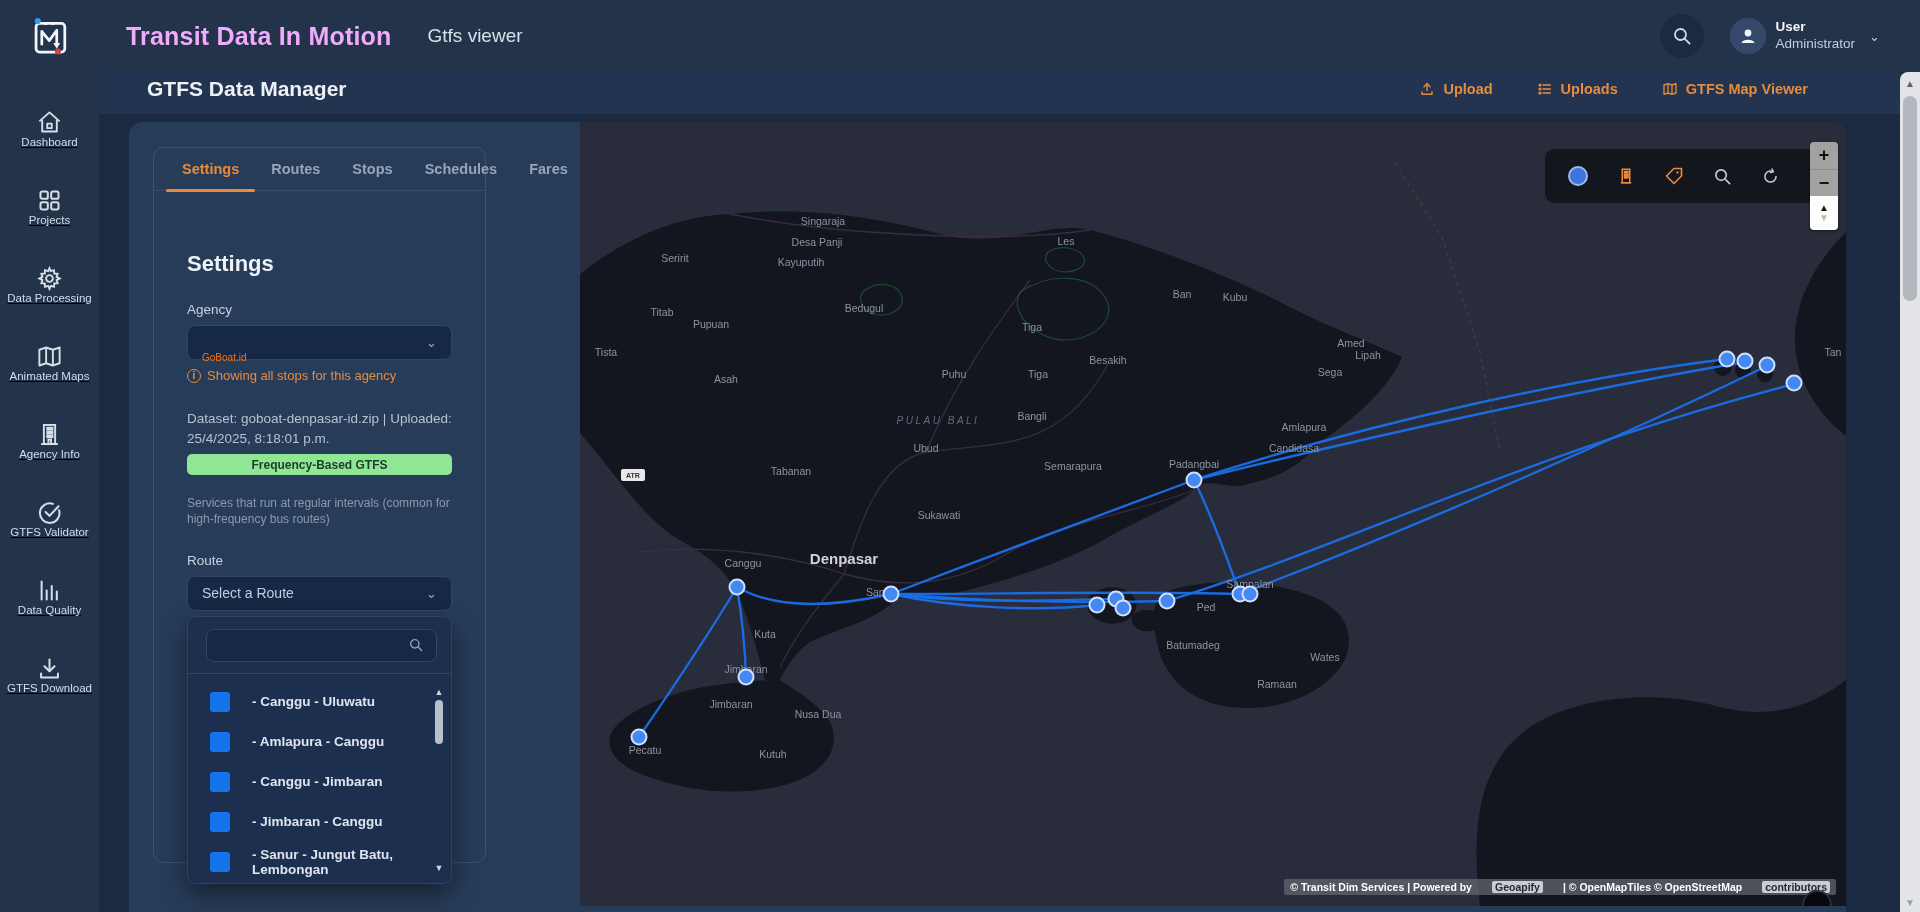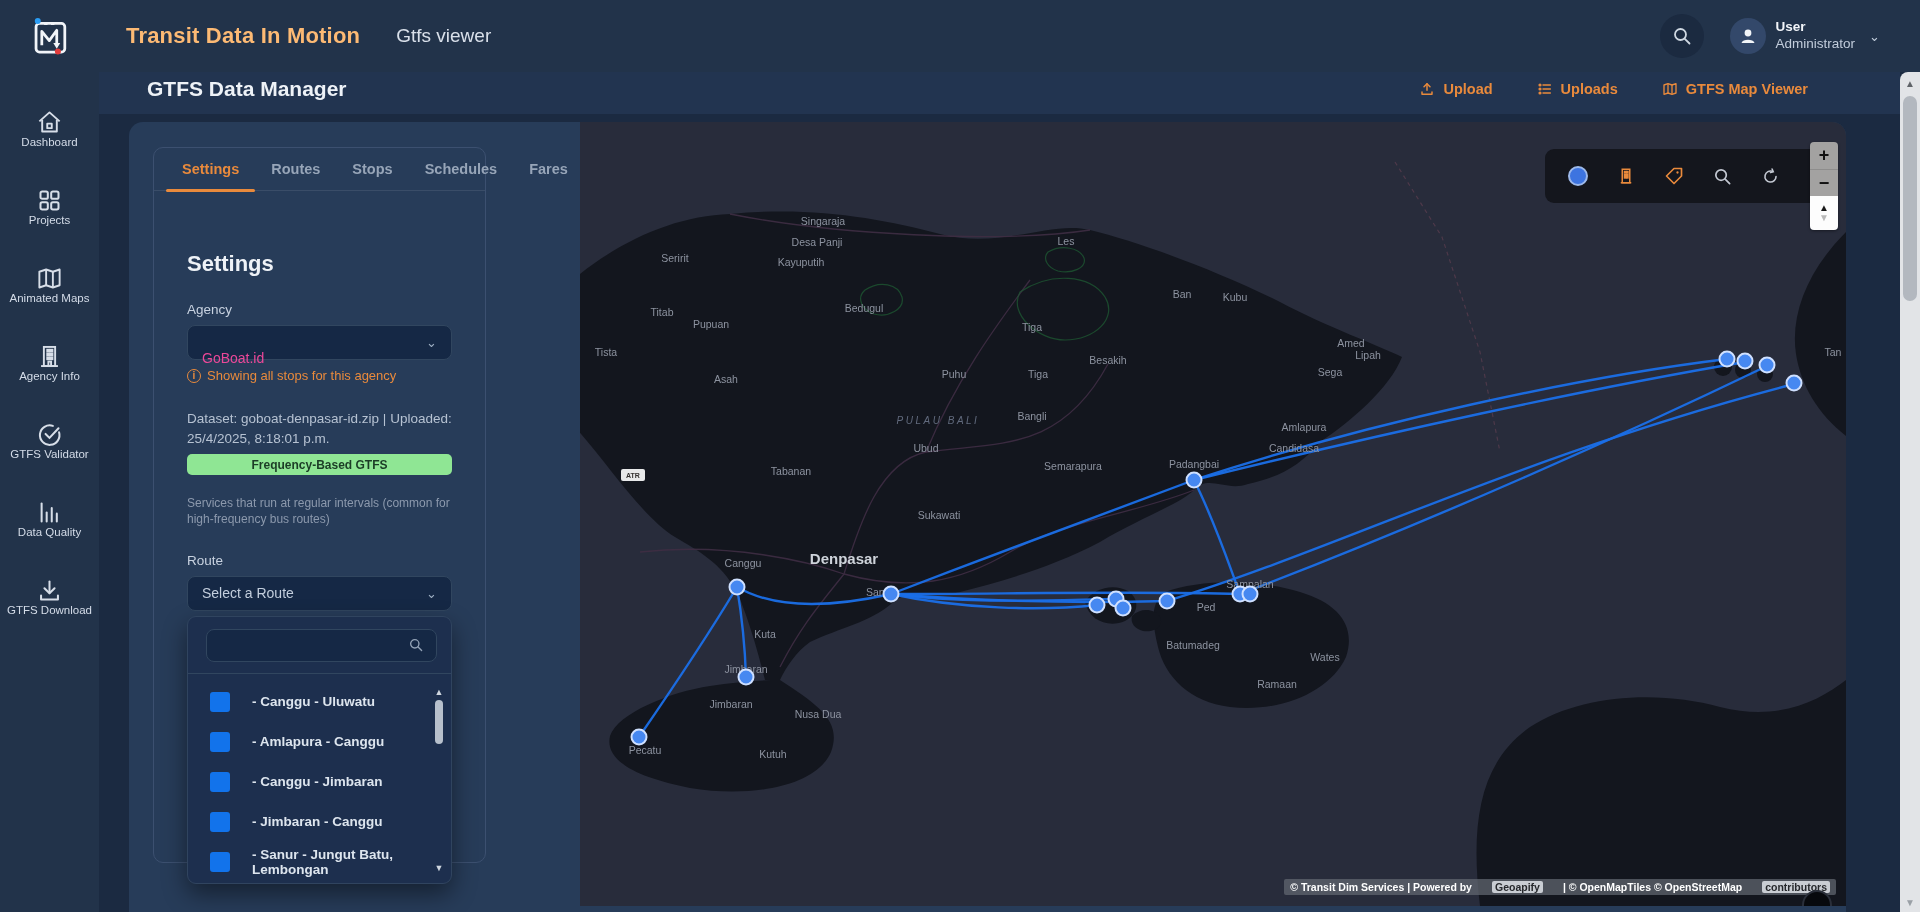"Transit Data In Motion" .nav-title { color: #fdba74 -> #f0abfc; font-size: 22px -> 25px }
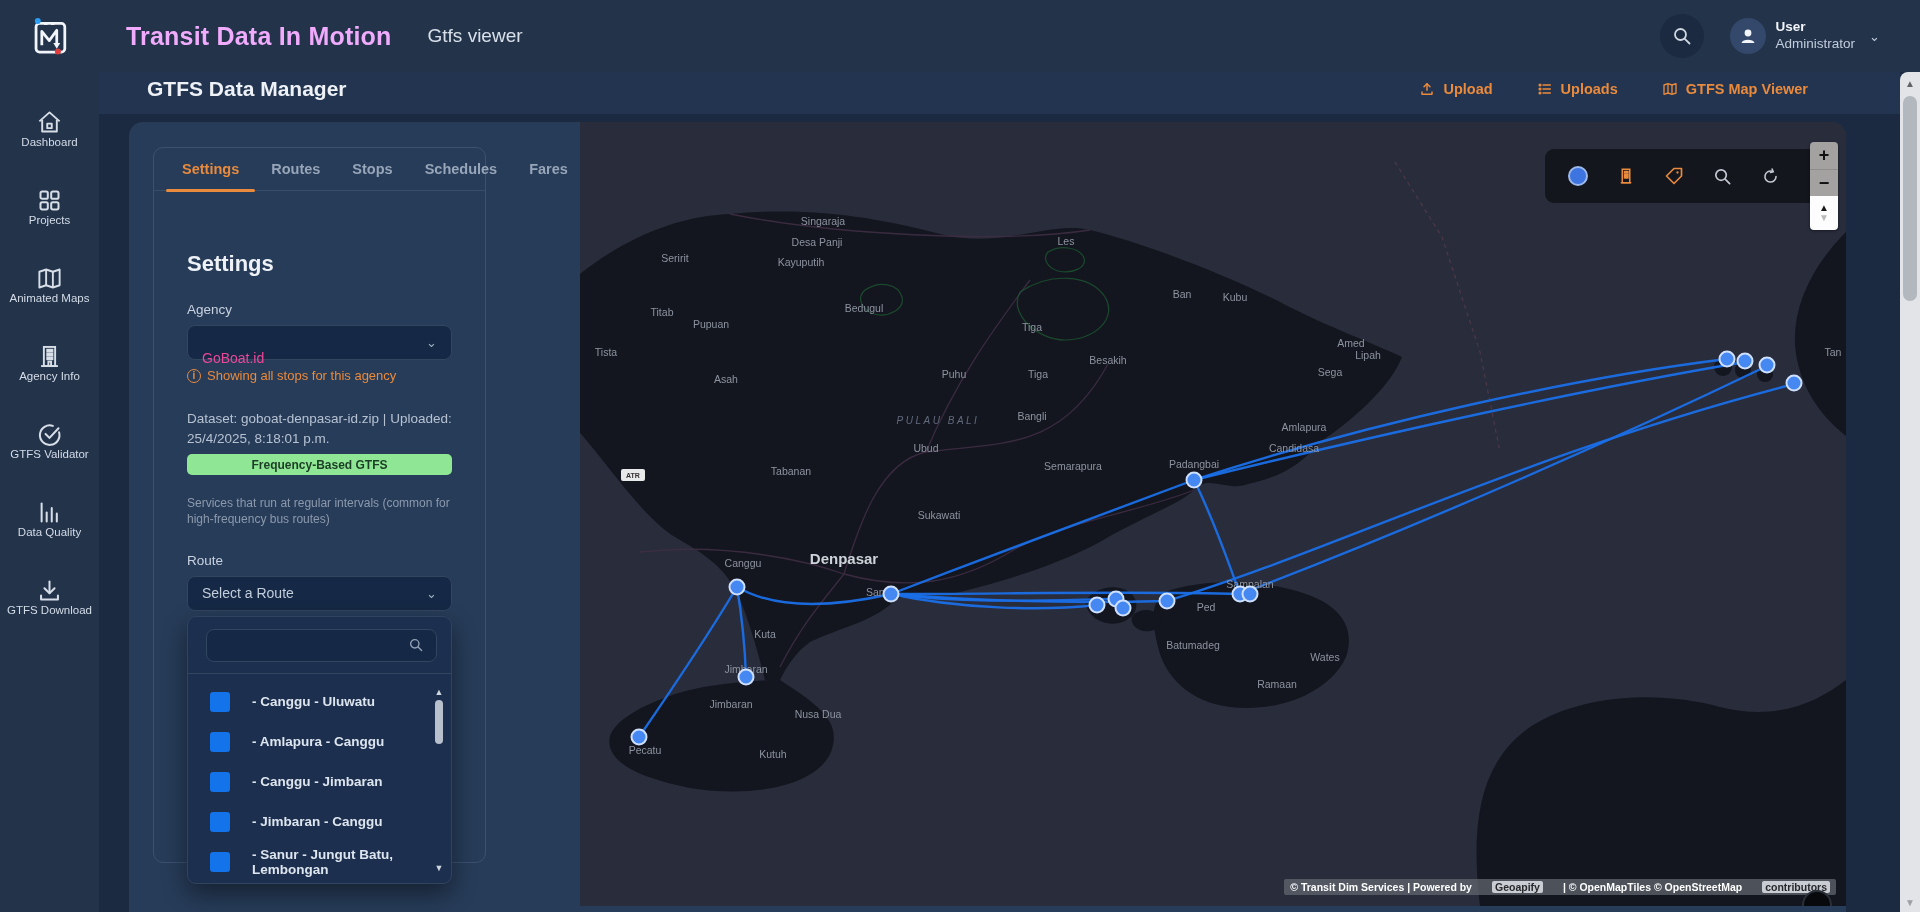"Dashboard" .side-item { text-decoration: none -> underline }
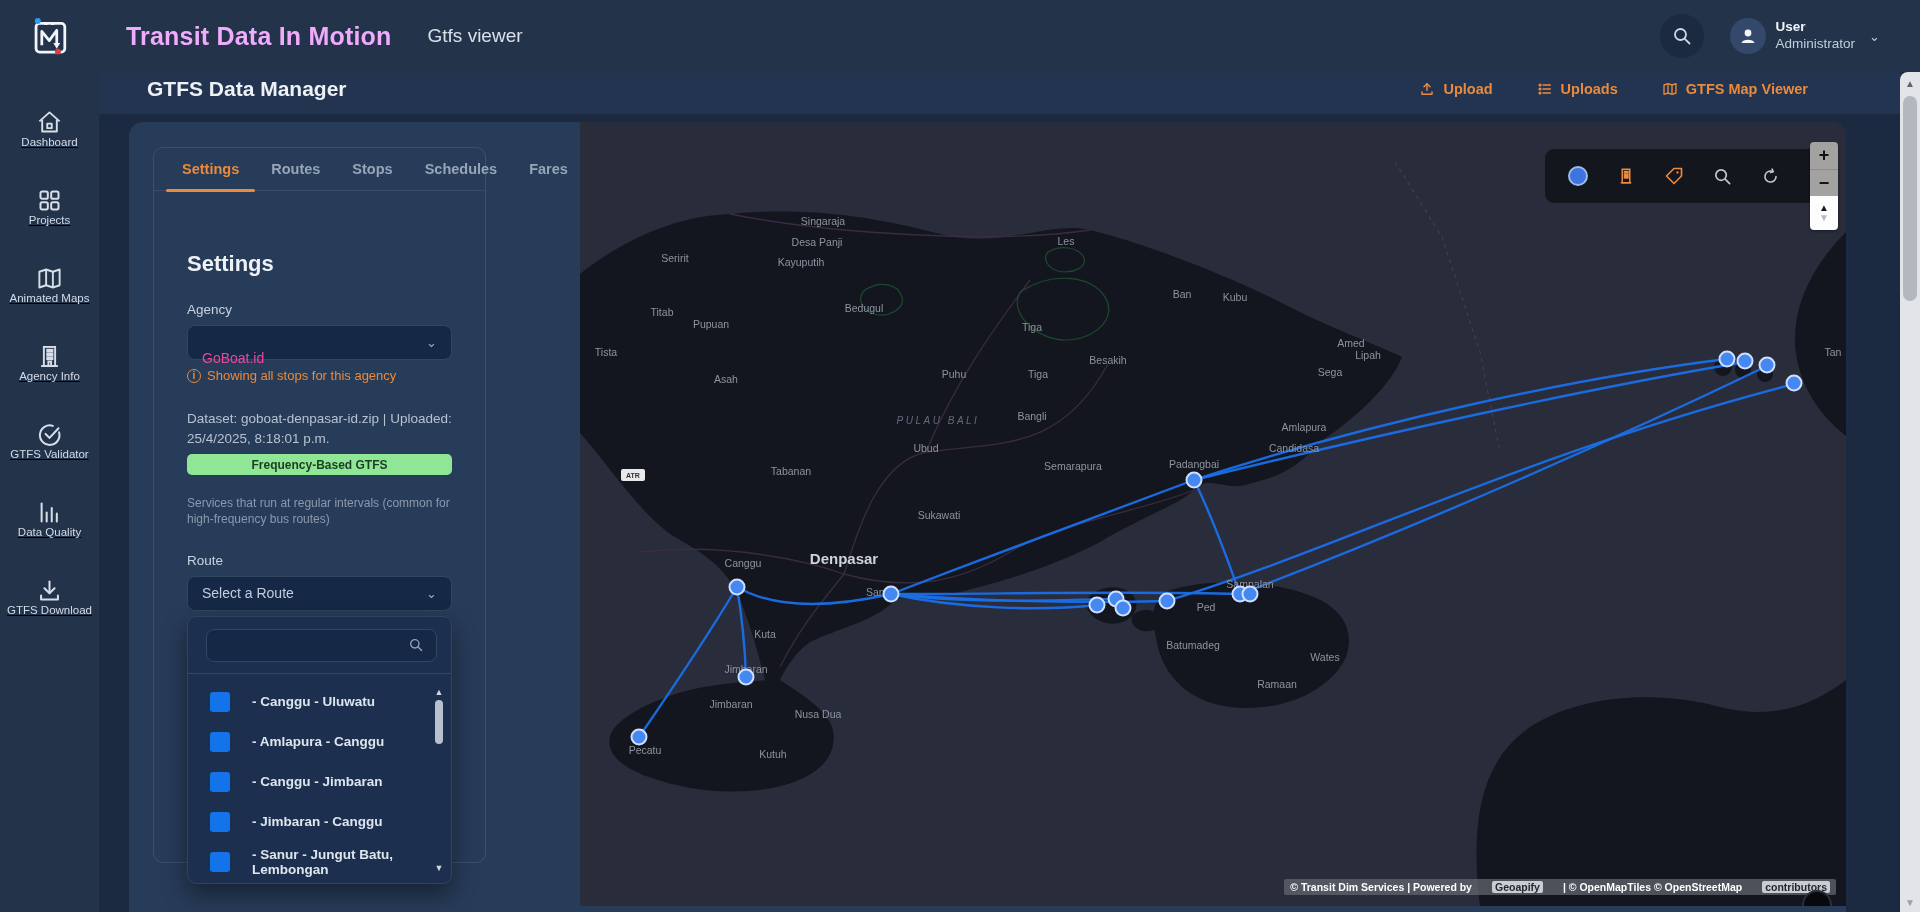"Data Processing" div.side-item { html: none -> <div> <svg> <circle></circle> <path></path> </svg> <div>Data Processing</div> </div> }
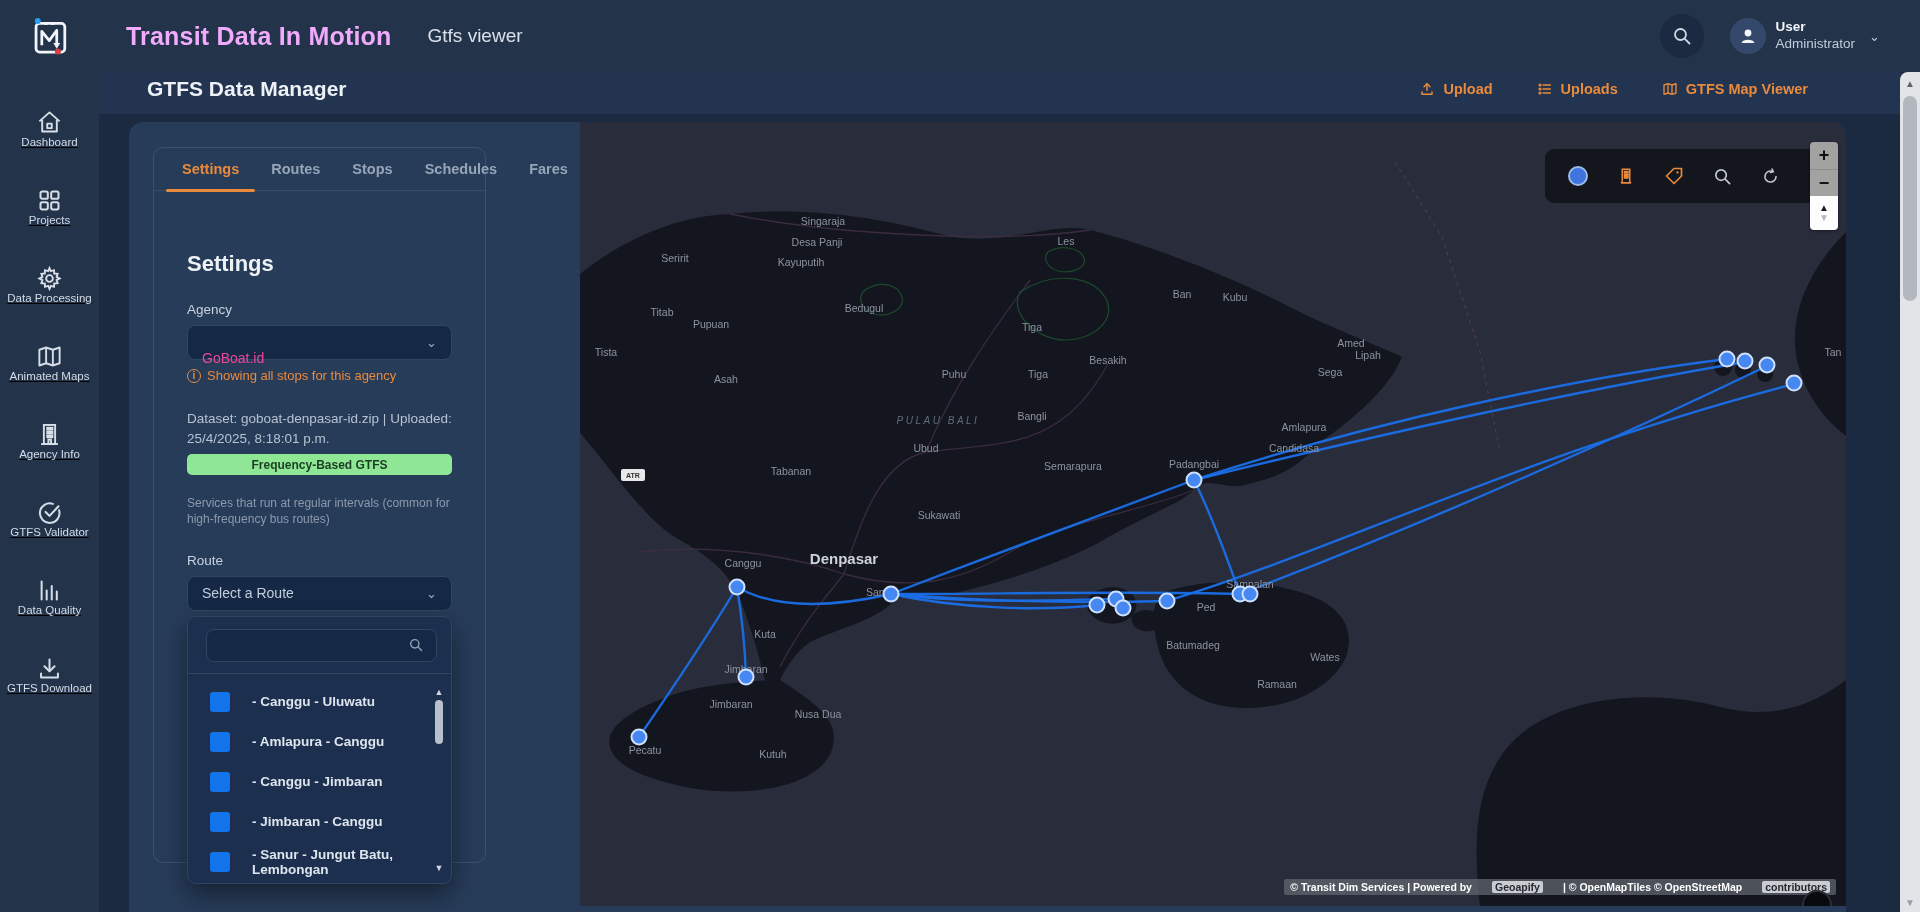"GoBoat.id" .select .val { color: #ec4899 -> #f97316; font-size: 14px -> 10px }
